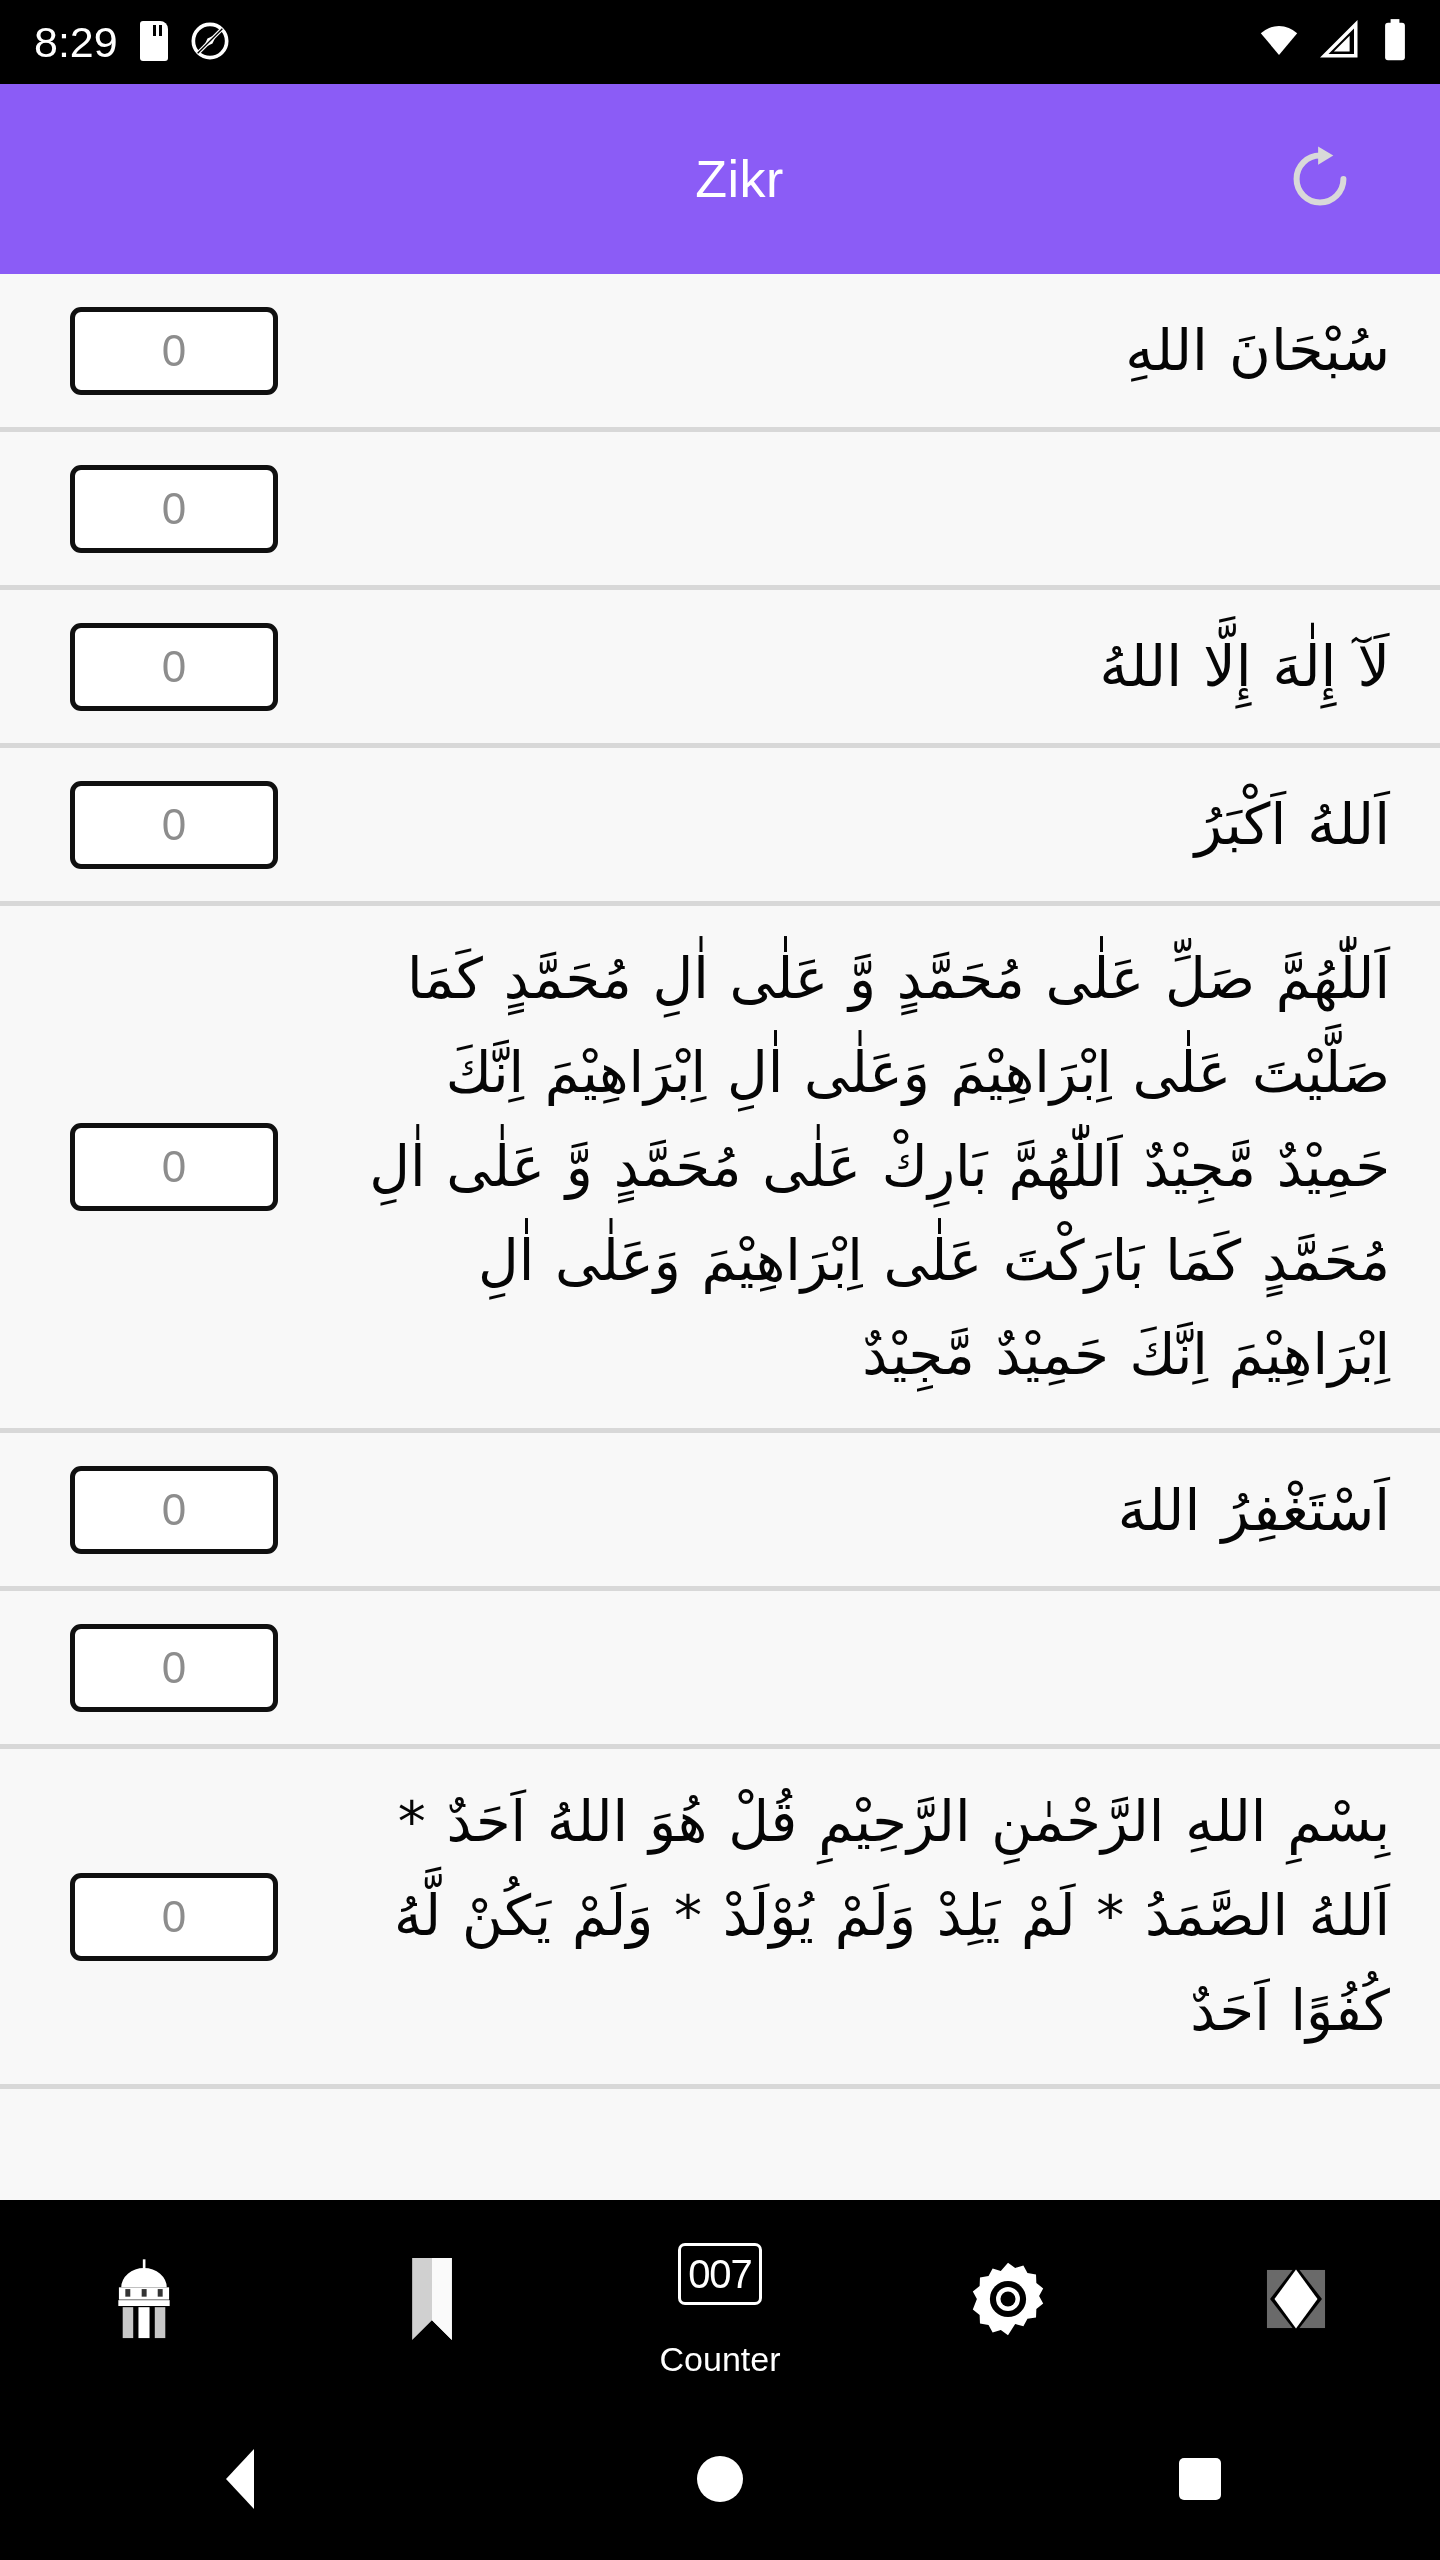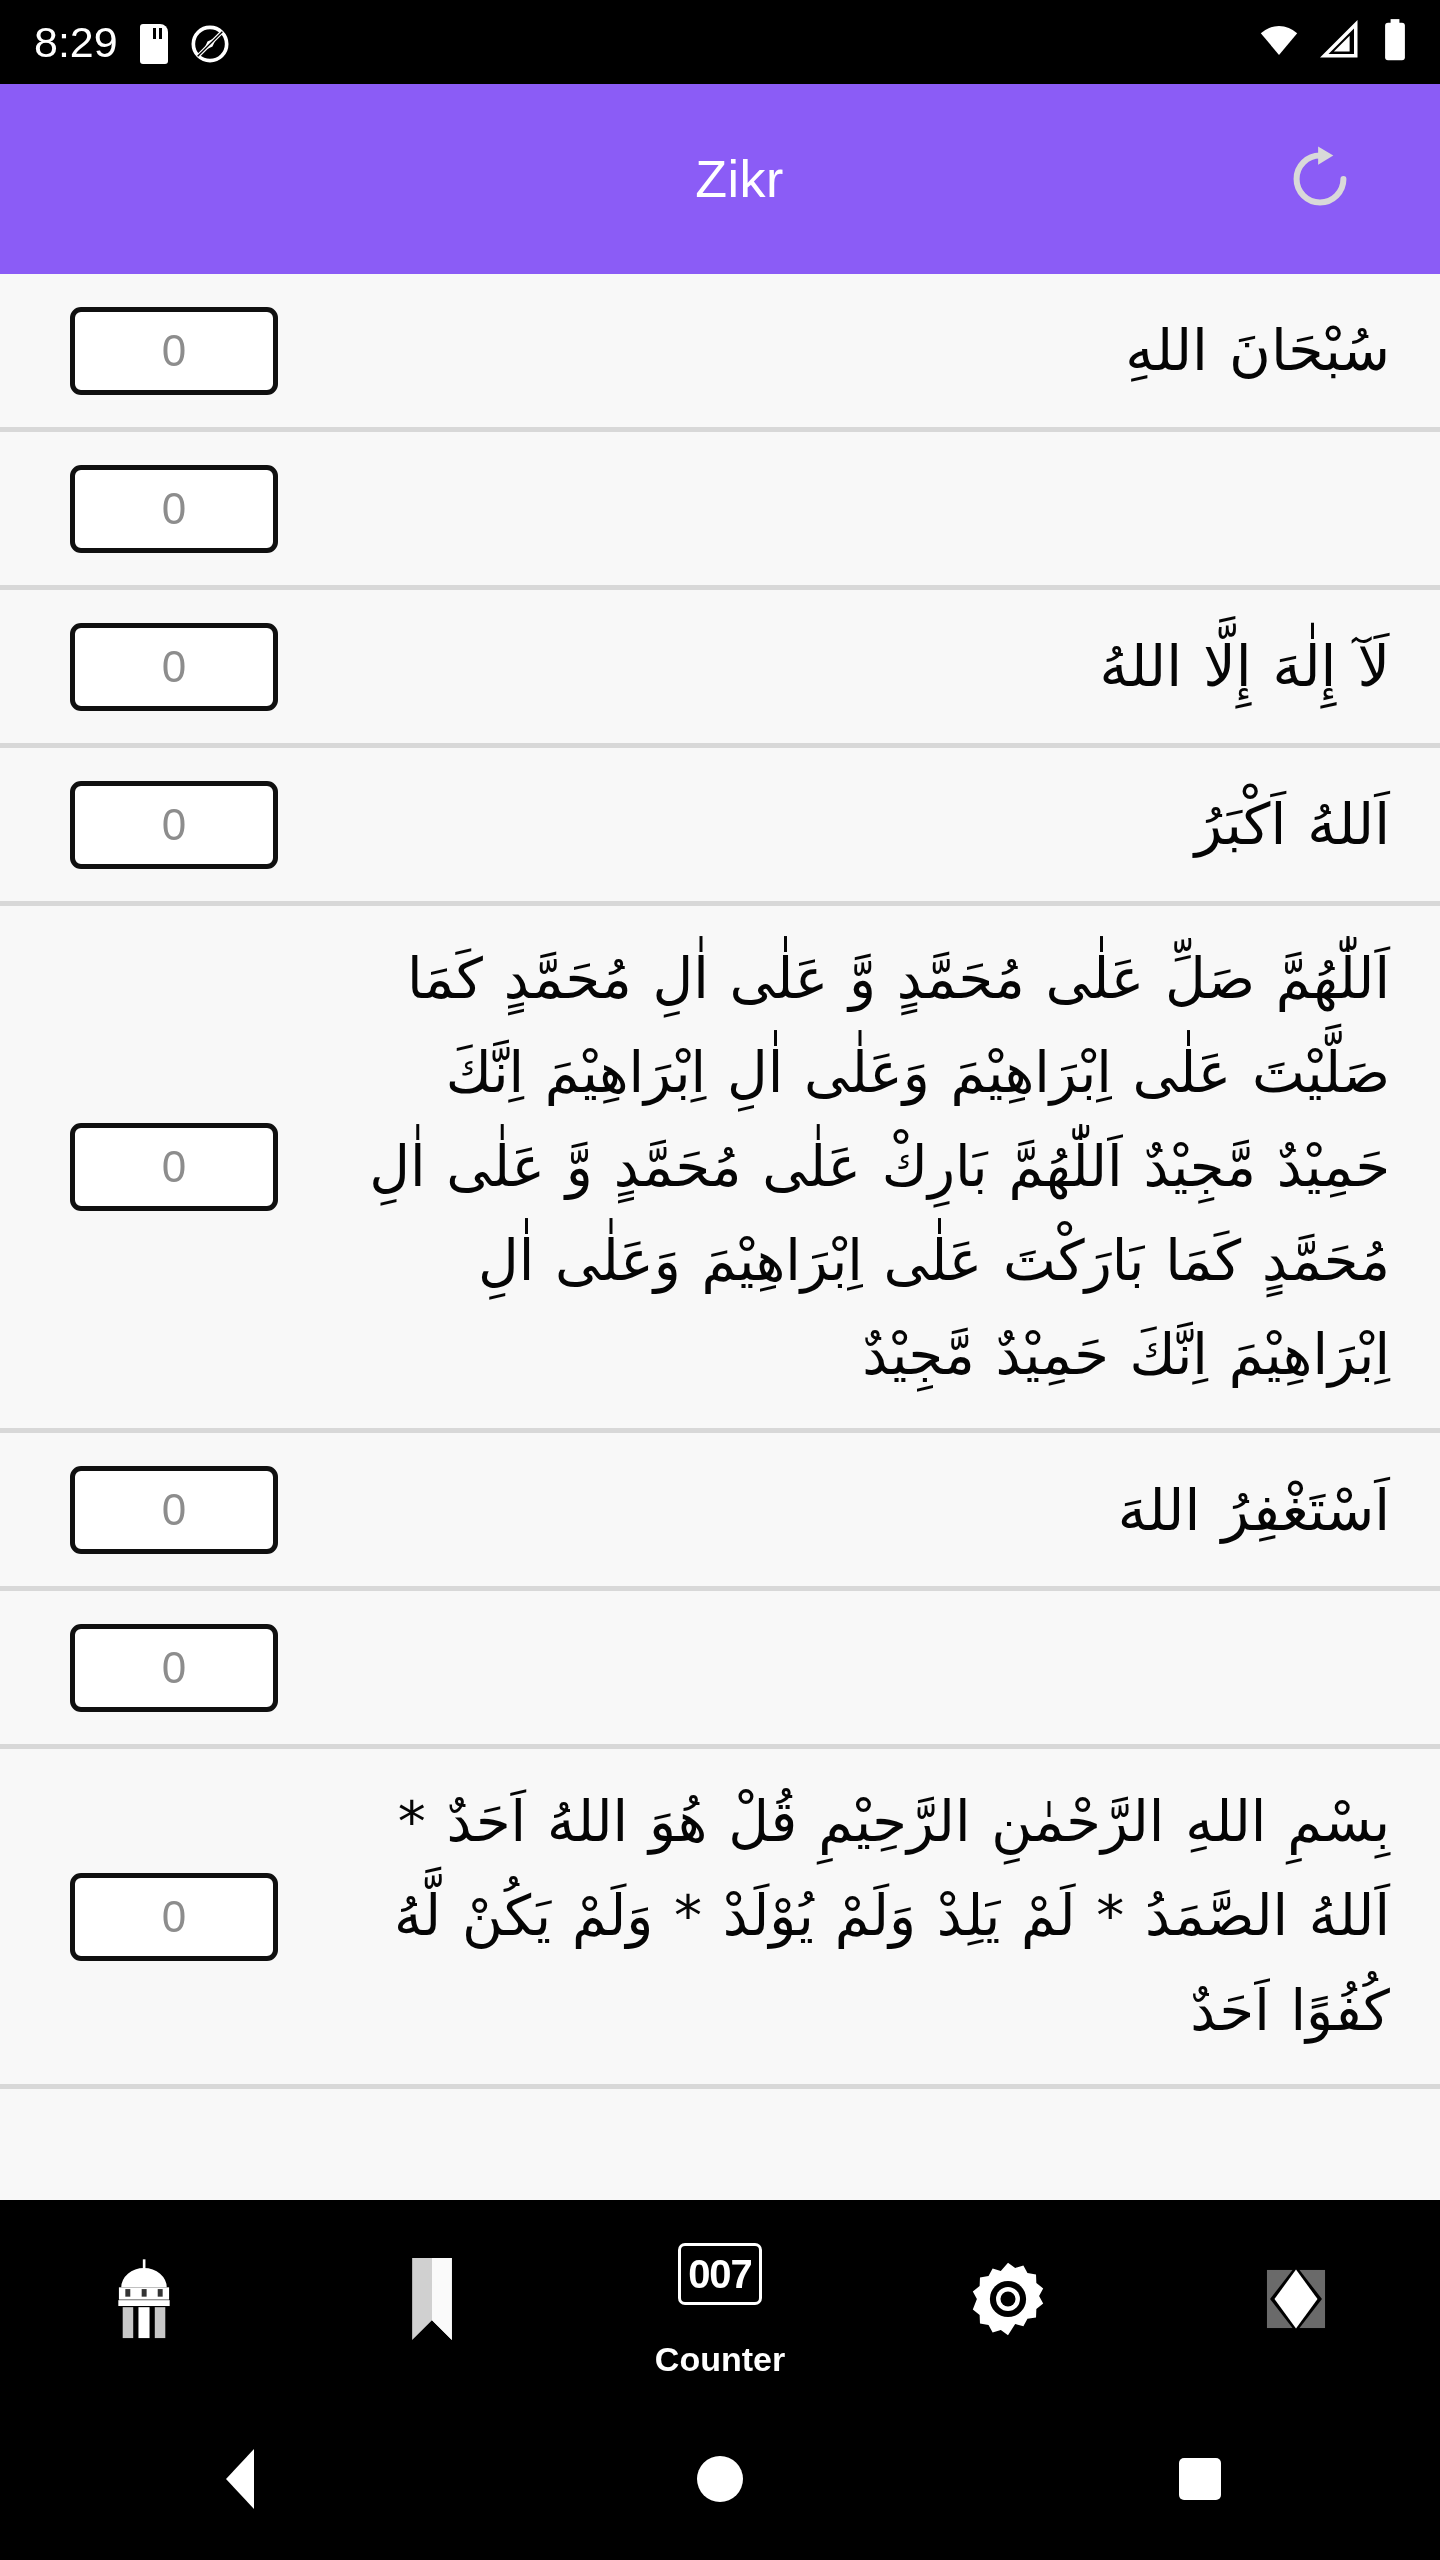"8:29" .status-left { align-items: flex-end -> flex-start }
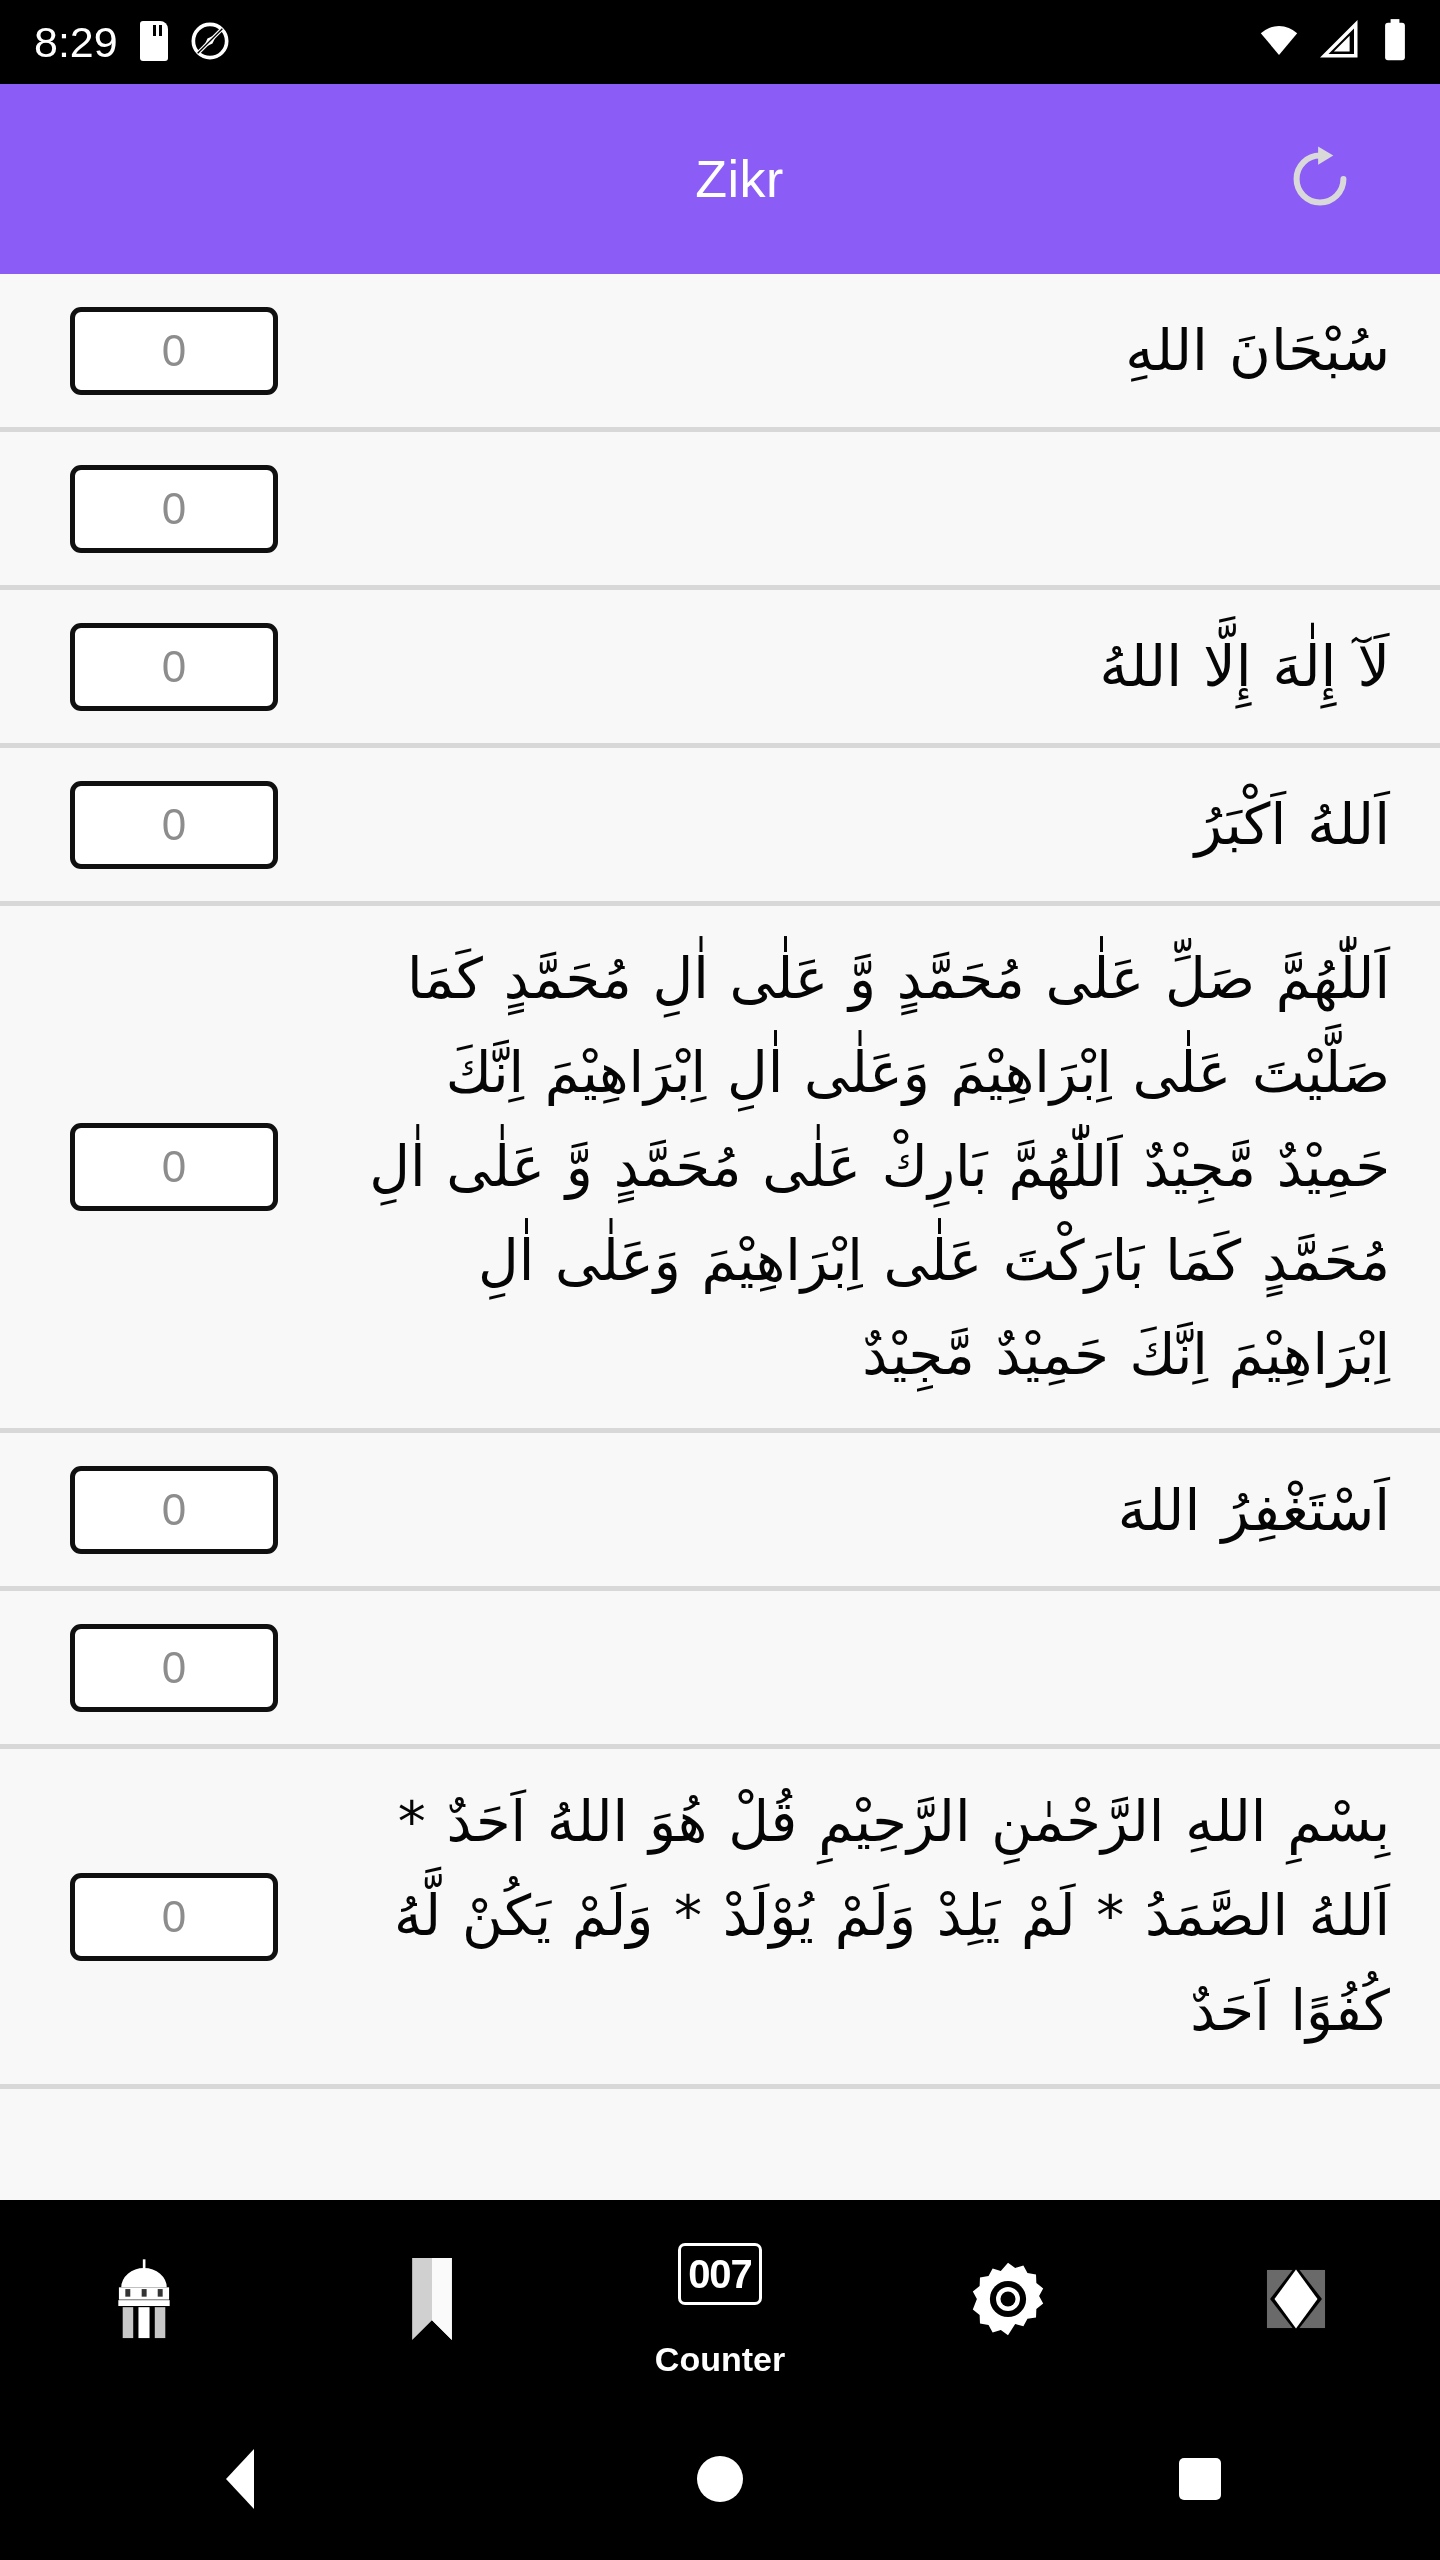"007" .nav-item { font-weight: bold -> none }
